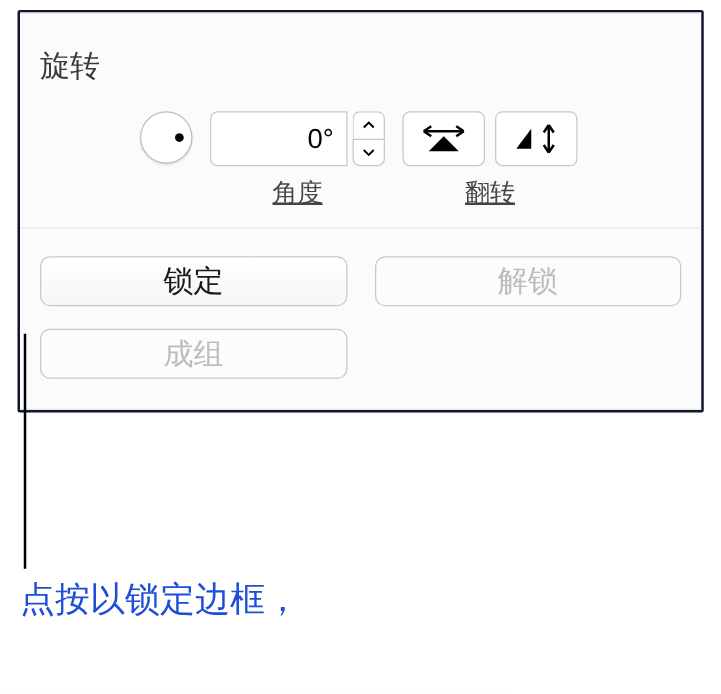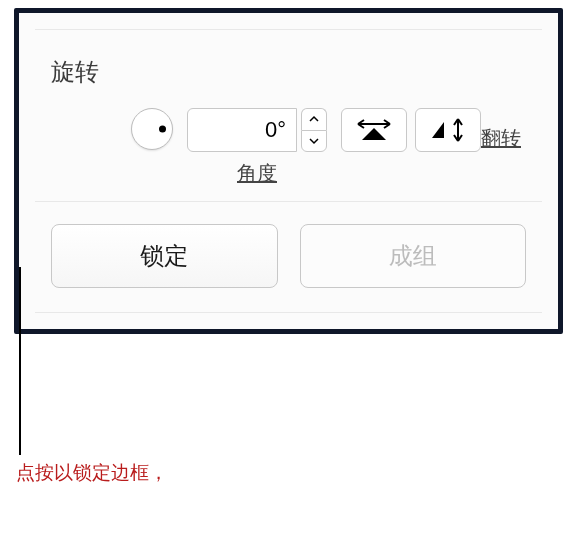"旋转" .panel { border: 5px solid #0f172a -> 2px solid #0f172a; padding: 16px -> 0 }
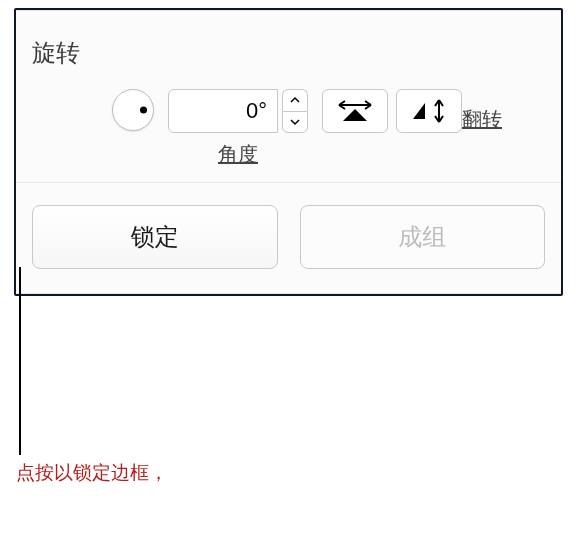"翻转" .flip-group { align-items: flex-end -> center; flex-direction: none -> column }
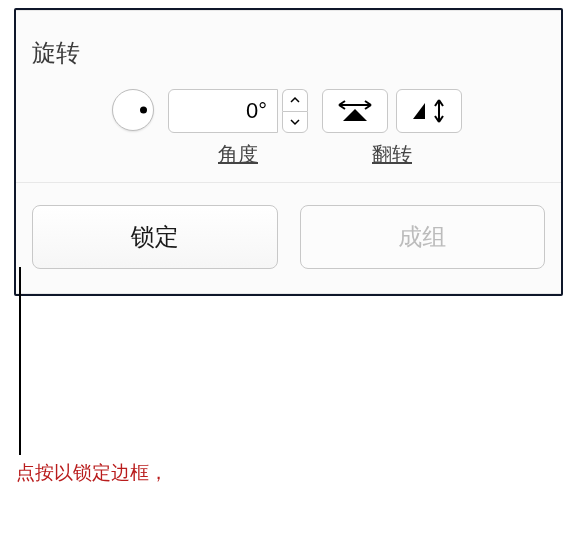"锁定" .big-btn { height: 64px -> 40px }
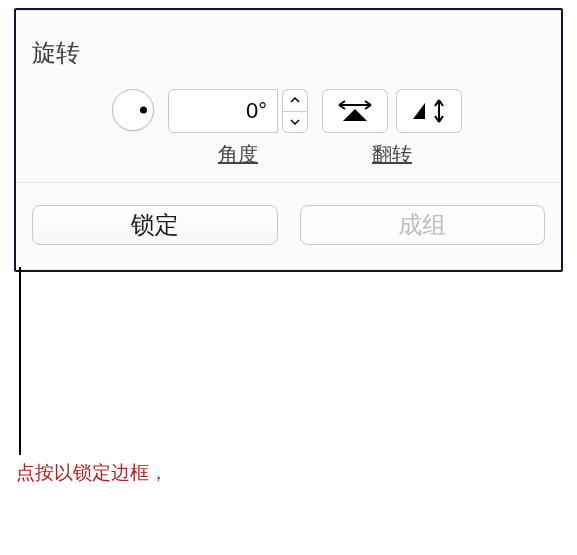"解锁" div.big-btn { html: none -> <div>解锁</div> }
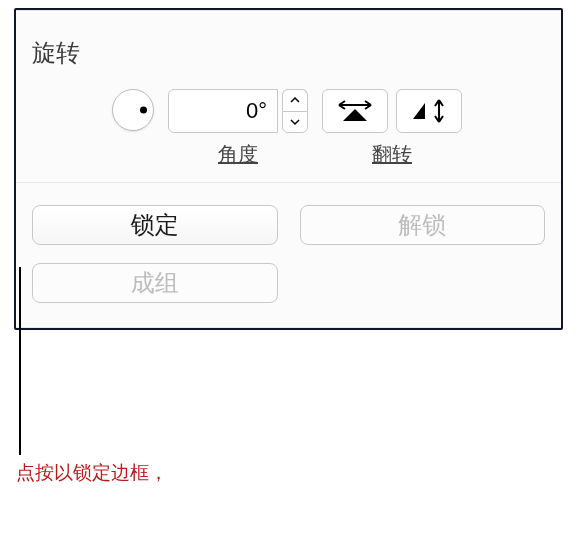"点按以锁定边框，" .callout-text { color: #b91c1c -> #1d4ed8; font-size: 19px -> 28px }
